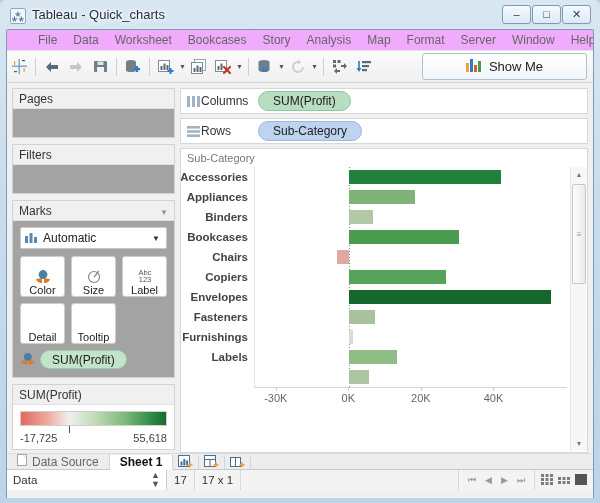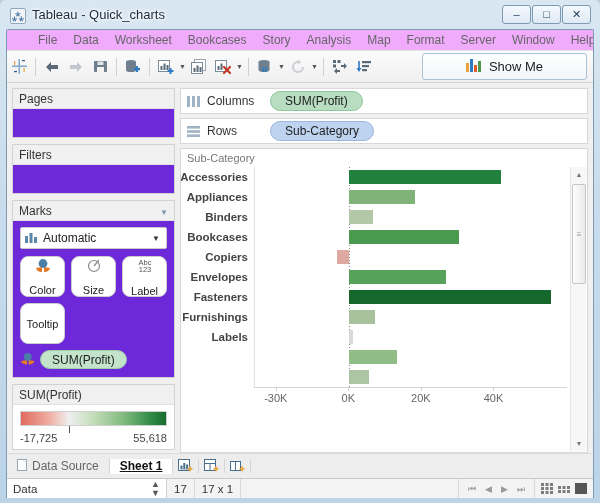"Columns" .shelf { gap: 7px -> 1px }
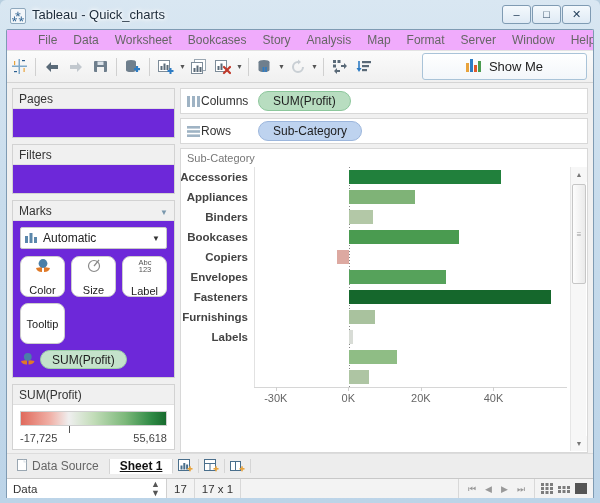"Automatic" .card-body { background: #6d28d9 -> #a3a3a3 }
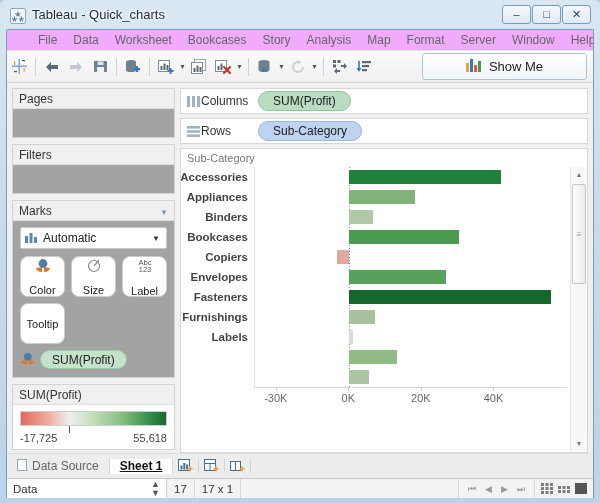"Chairs" div.rowlabel { html: none -> <div>Chairs</div> }
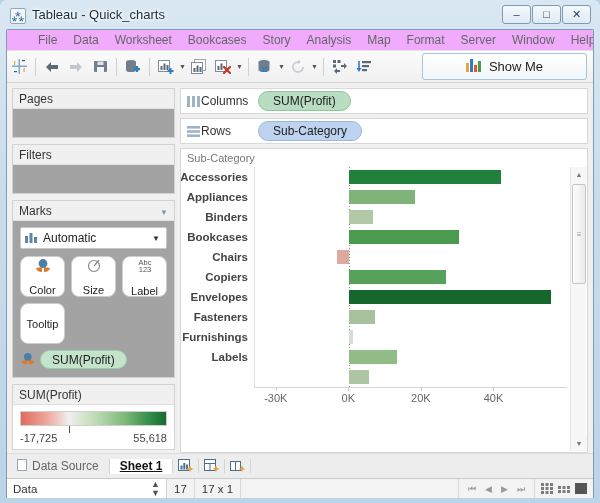"Abc" .mbtn { border-radius: 8px -> 3px; gap: 11px -> 0; justify-content: center -> flex-end }
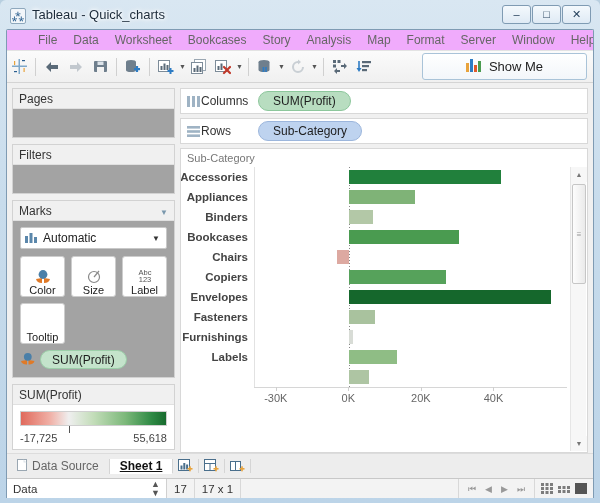"Detail" div.mbtn { html: none -> <div> <span>Detail</span> </div> }
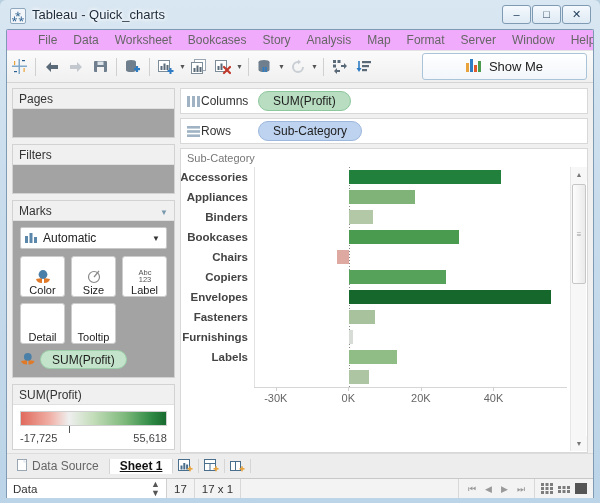"Data Source" #tabbar { height: 25px -> 16px }
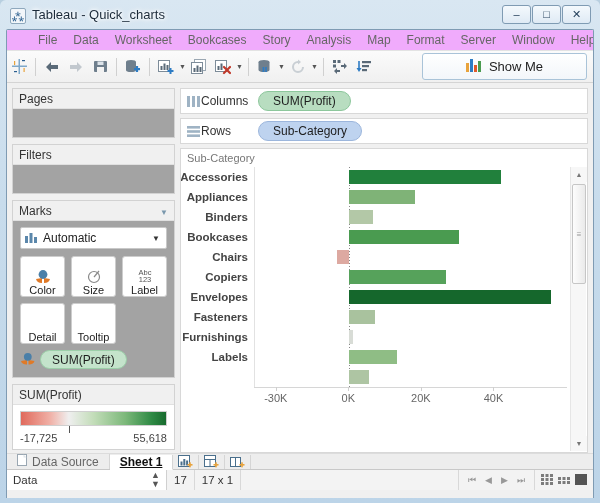"Sheet 1" .tab.active { text-decoration: underline -> none }
